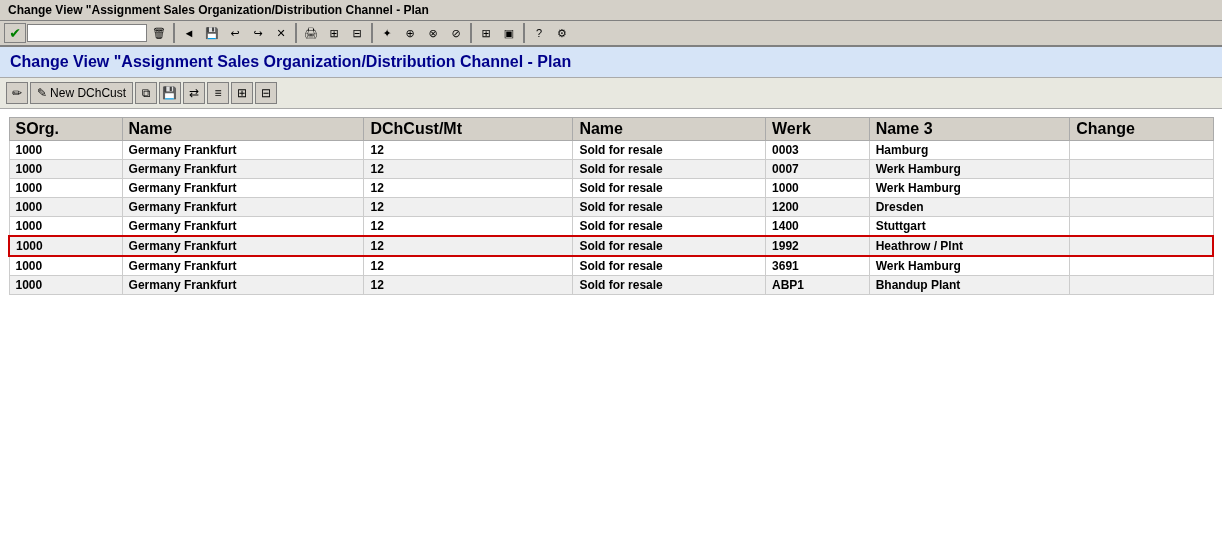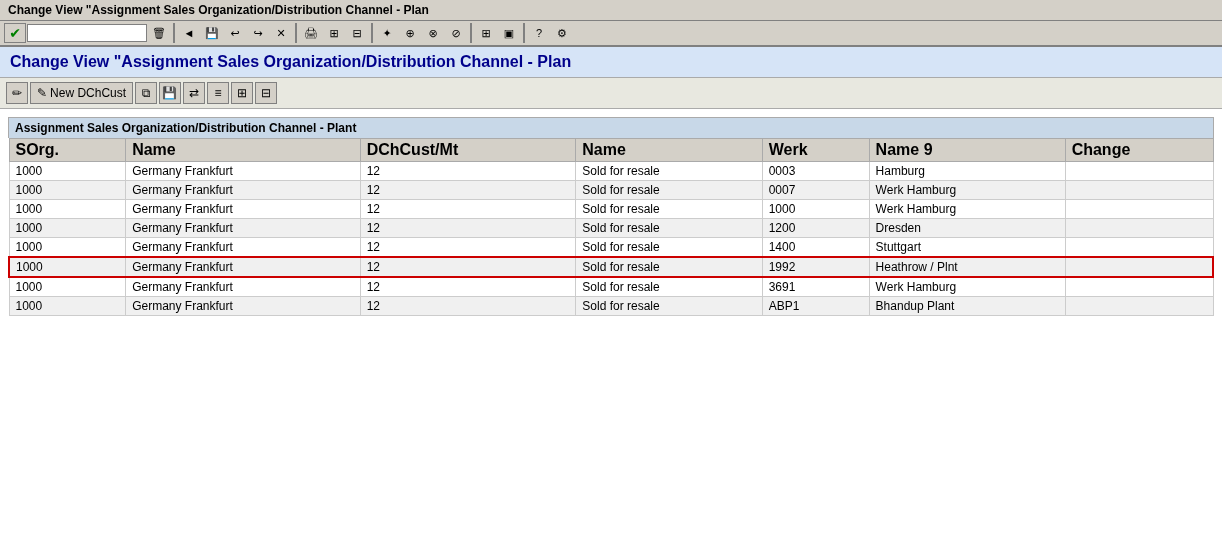"Assignment Sales" div.table-header-label { html: <div>Assignment Sales Organization/Distribution Channel - Plant</div> -> none }
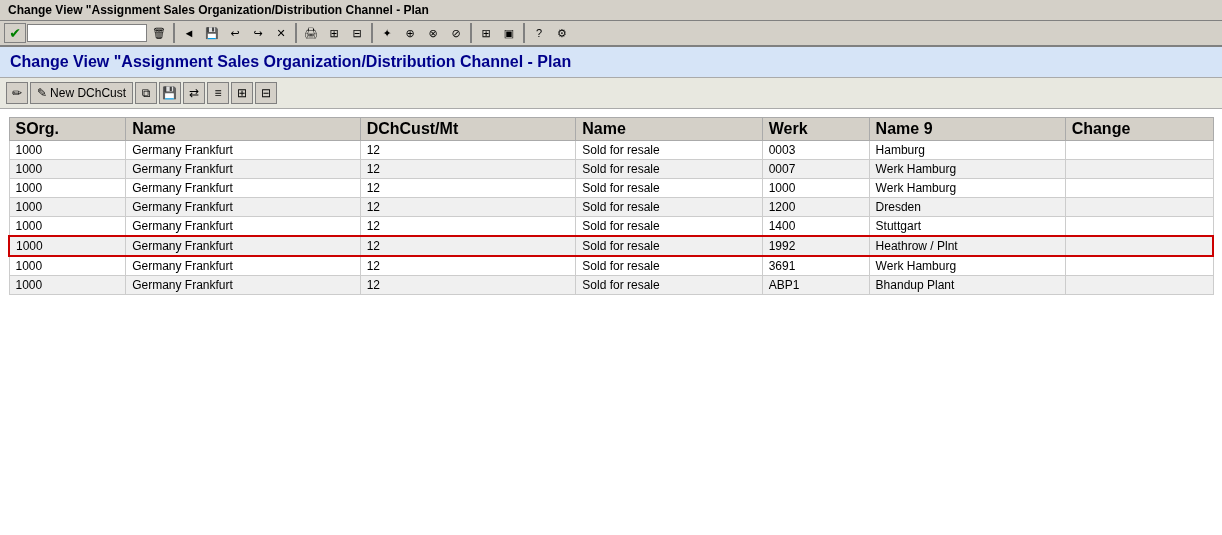"Name 9" th { text: 9 -> 3 }
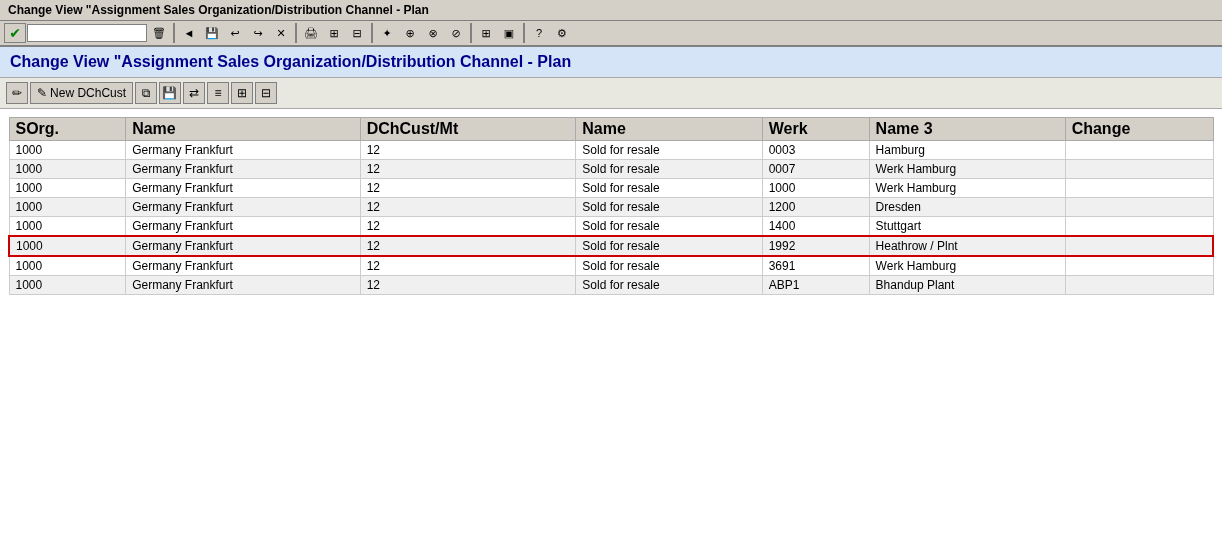"1000" .data-table td { font-weight: none -> bold }
